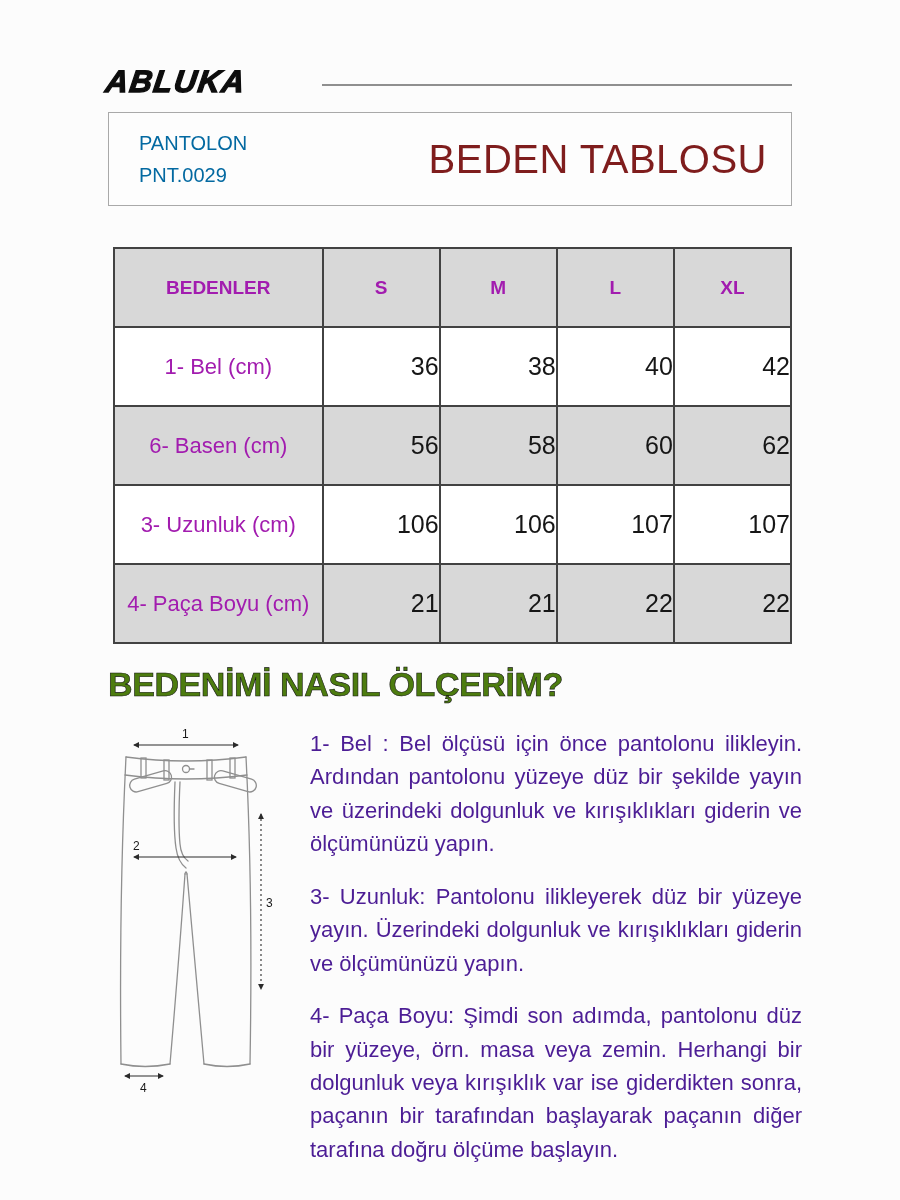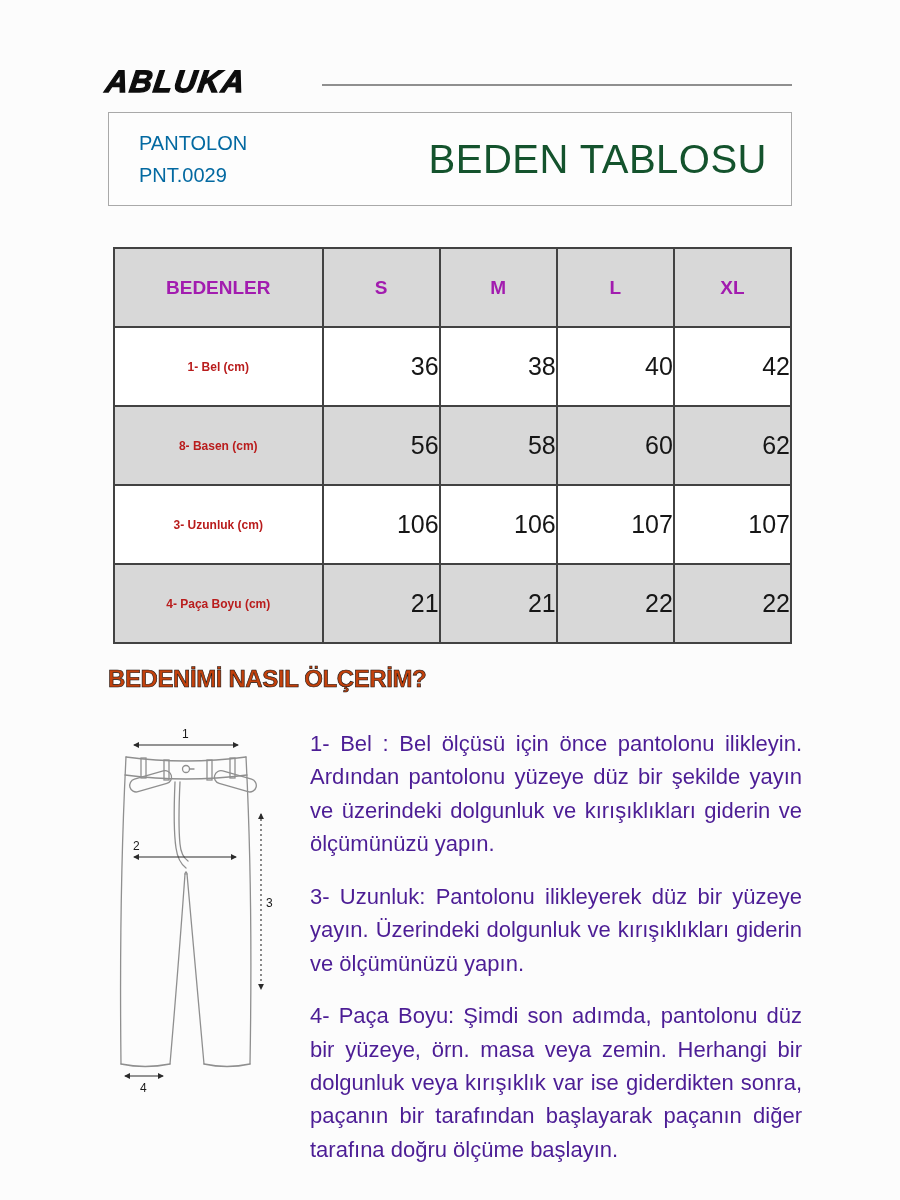"BEDEN TABLOSU" .doc-title { color: #14532d -> #7f1d1d }
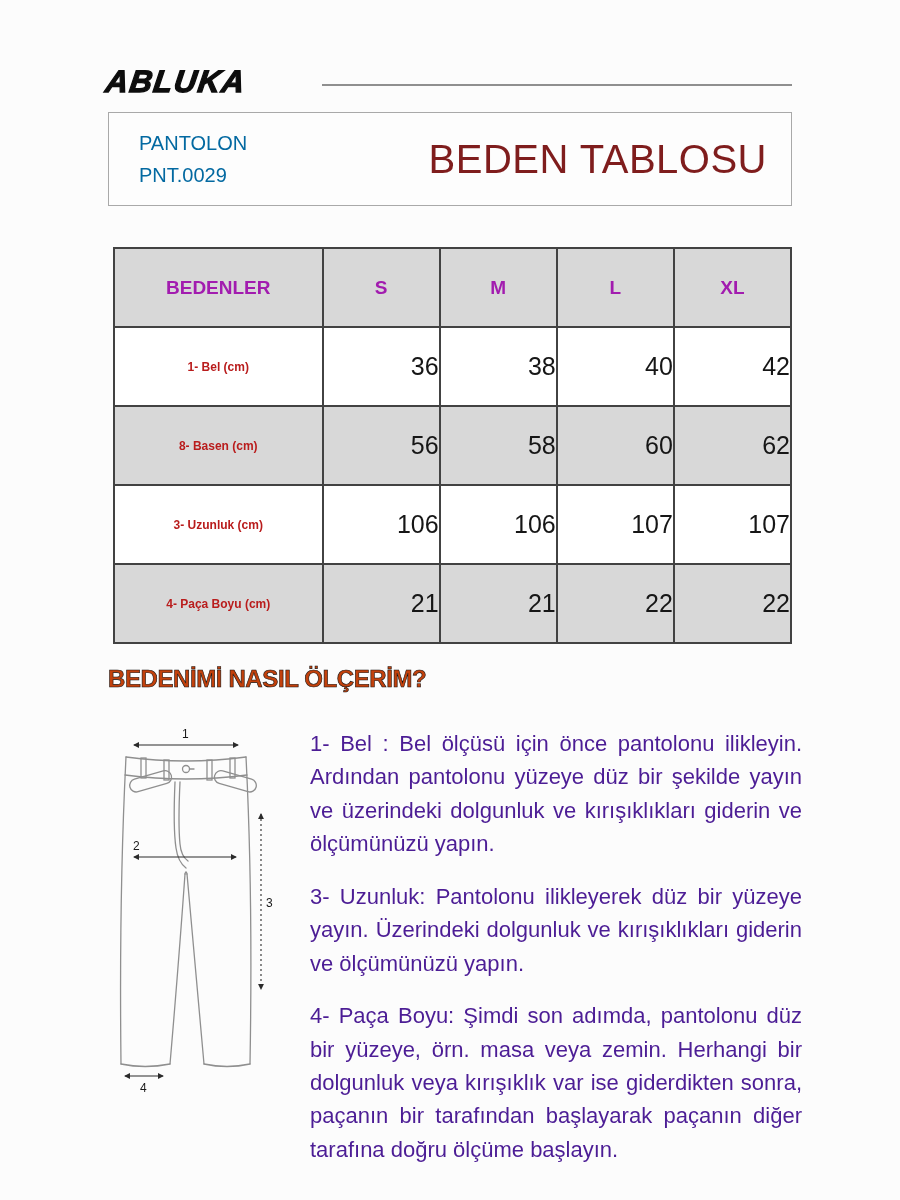"1- Bel (cm)" .size-table td.row-label { color: #b91c1c -> #a21caf; font-size: 12px -> 22px; font-weight: 700 -> 400 }
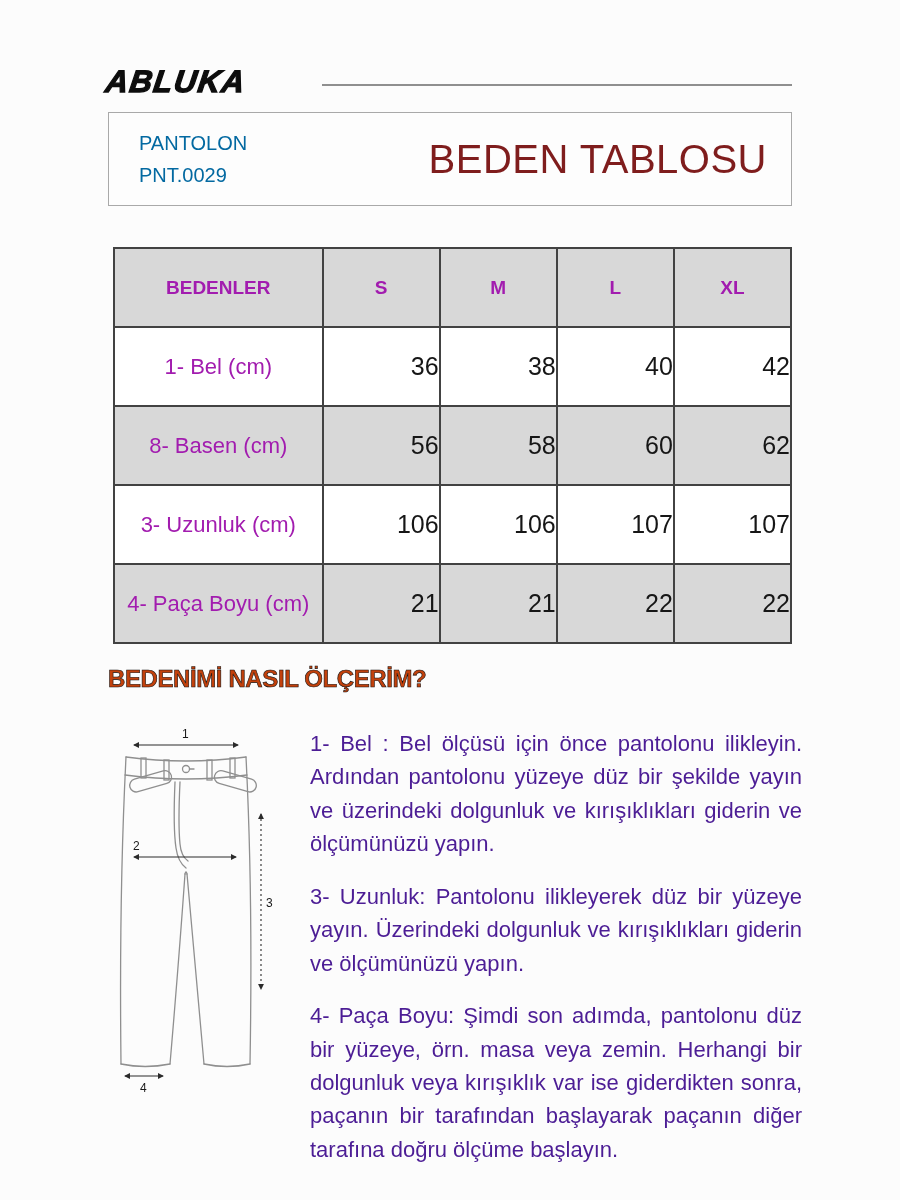"8- Basen (cm)" td.row-label { text: 8- -> 6- }
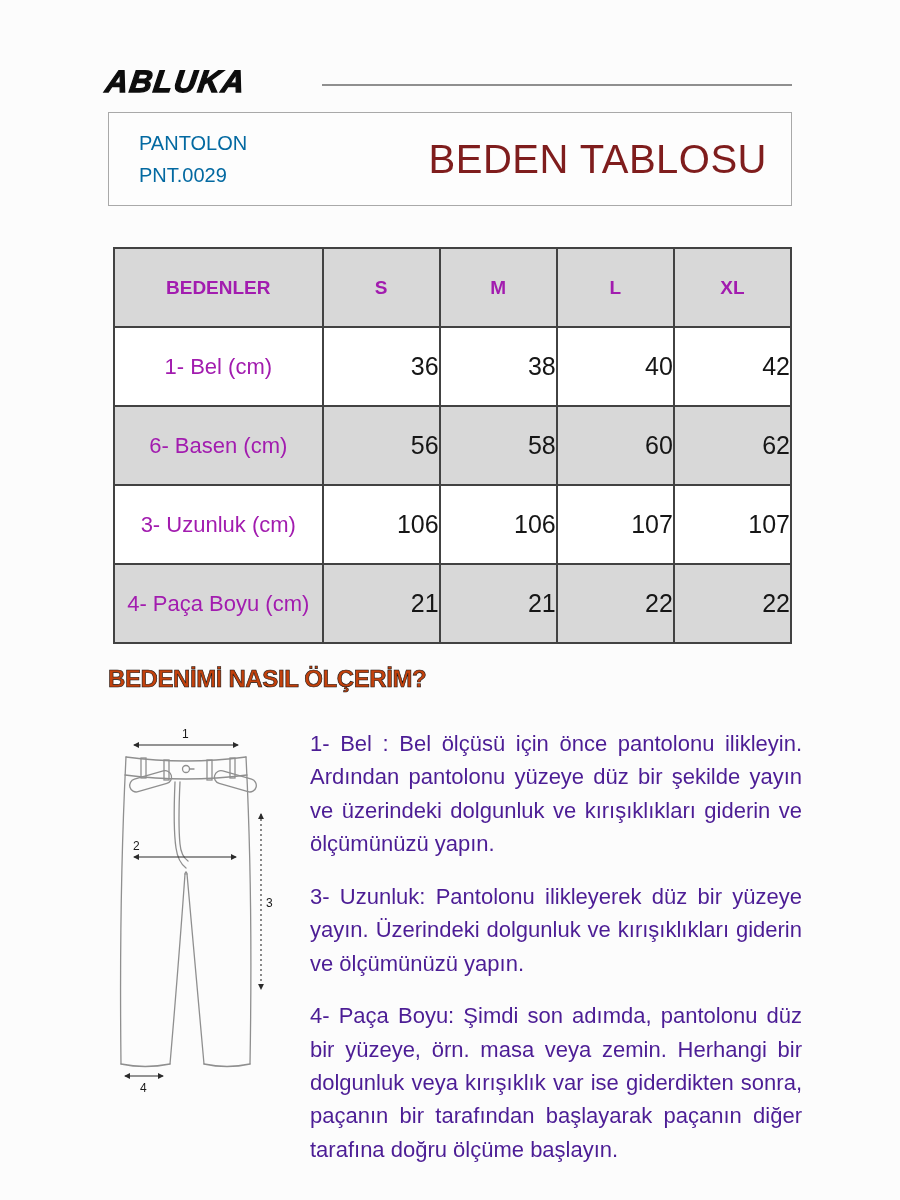"BEDENİMİ NASIL ÖLÇERİM?" .howto-heading { color: #c2410c -> #4d7c0f; font-size: 24px -> 34px }
